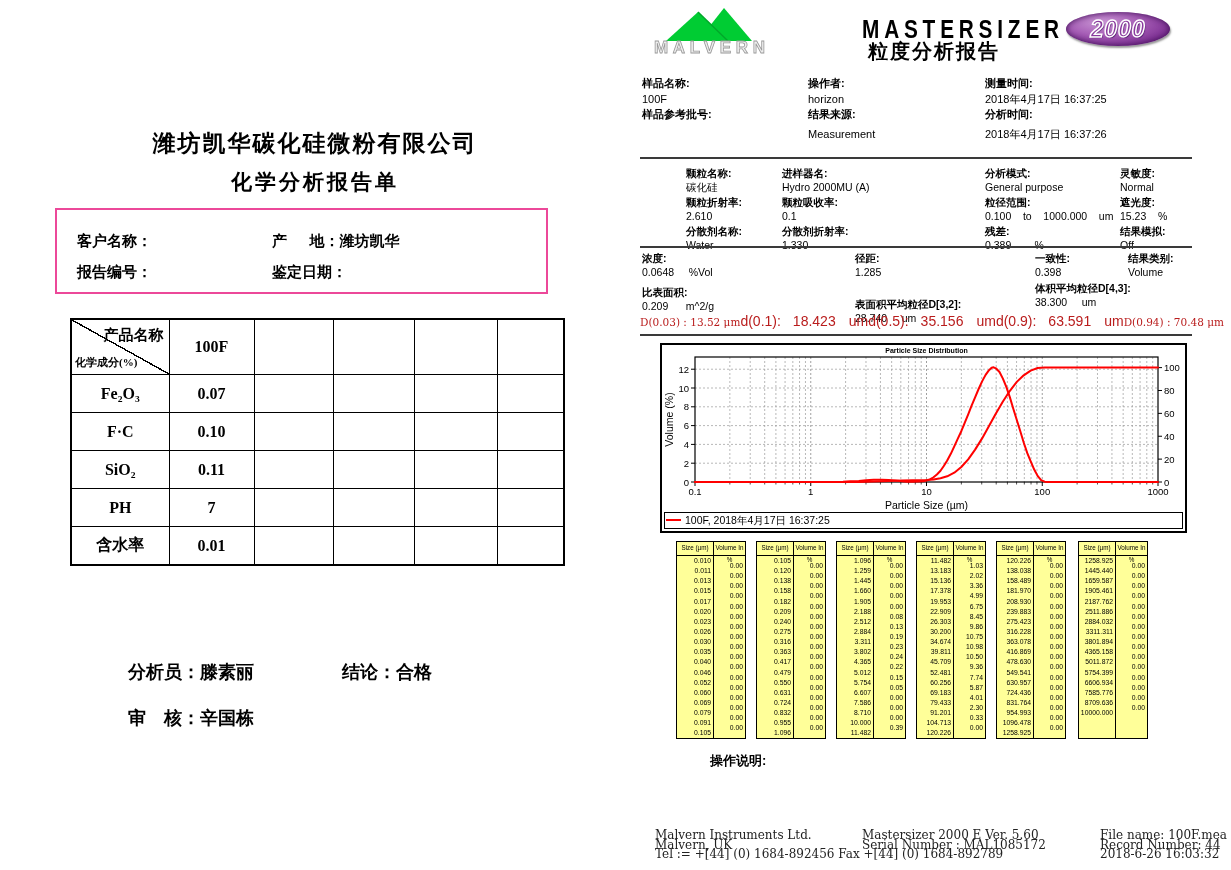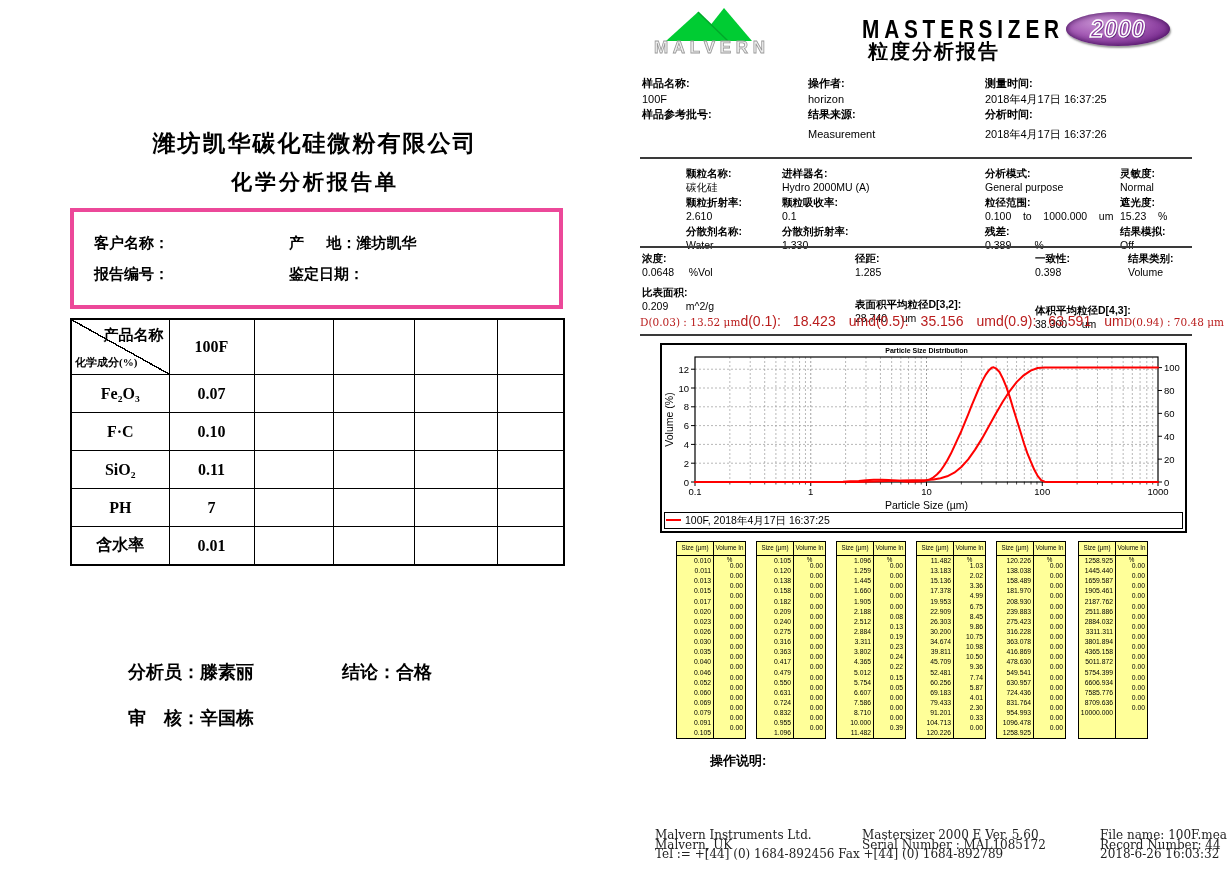"客户名称：" .info-box { border: 4px solid #ec4899 -> 2px solid #ec4899; height: 101px -> 86px; left: 70px -> 55px }
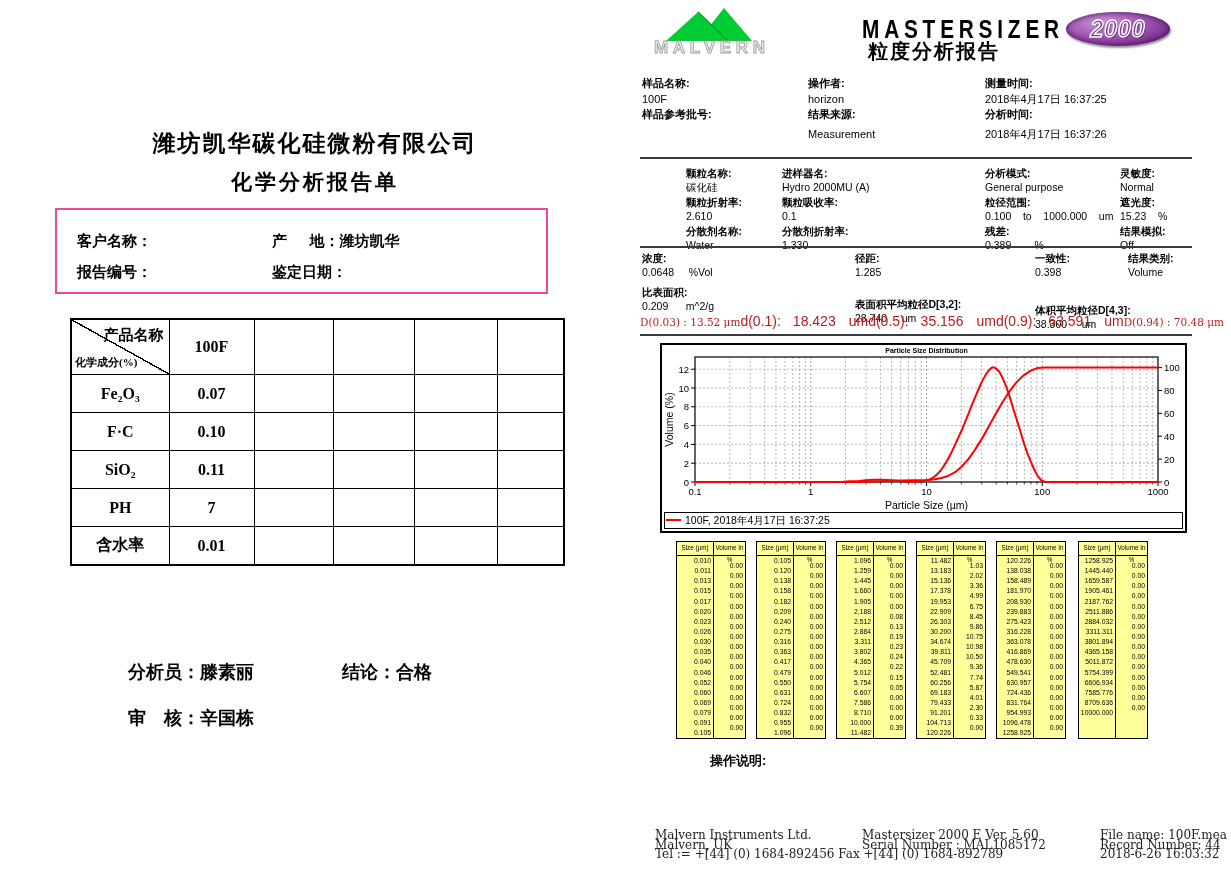"体积平均粒径D[4,3]:" div.il { margin-top: 24px -> 2px }
